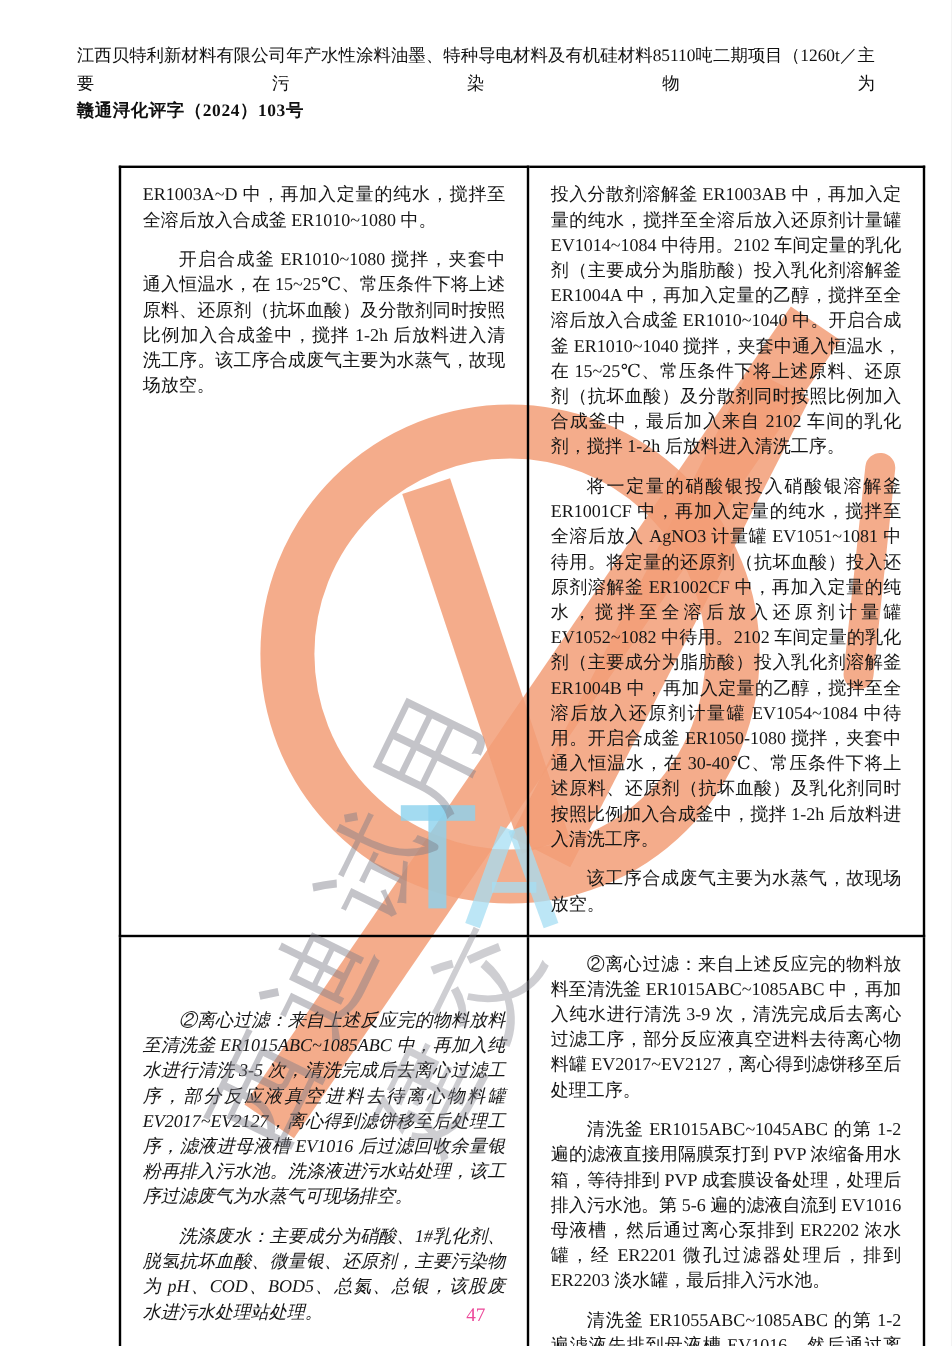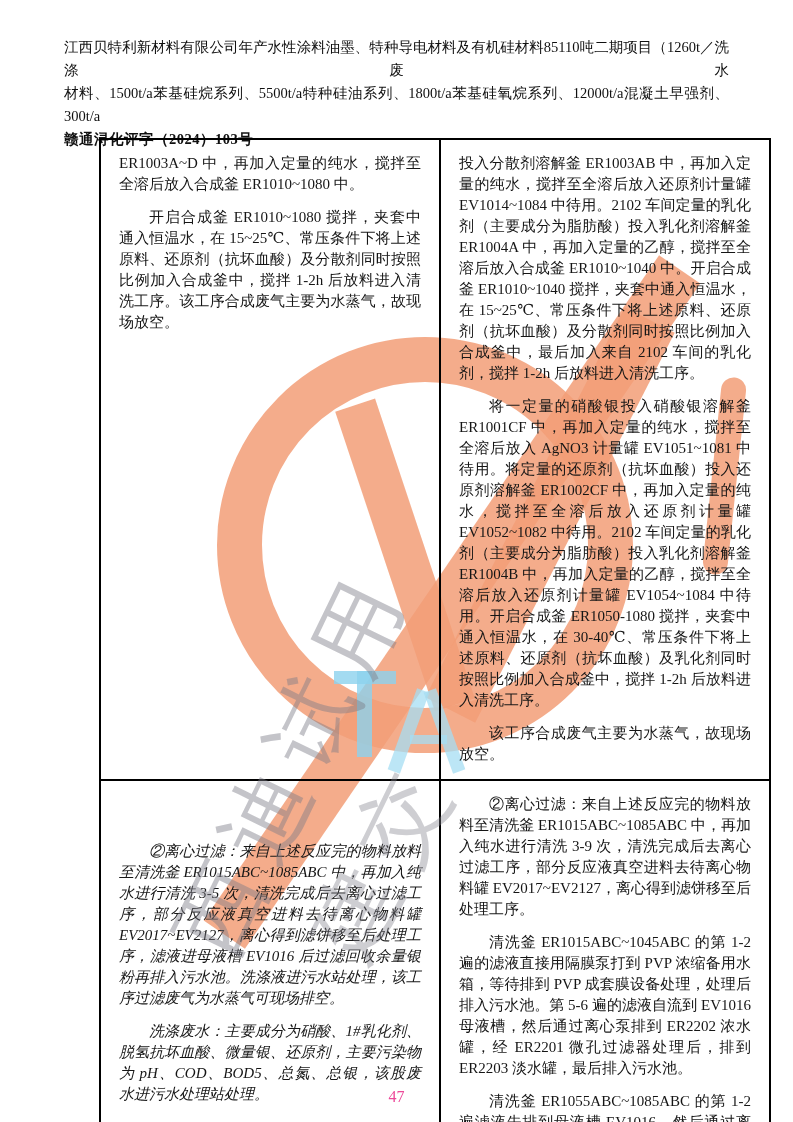"江西贝特利新材料有限公司年产水性涂料油墨、特种导电材料及有机硅材料85110吨二" span.hline { text: 洗涤废水 -> 主要污染物为 }
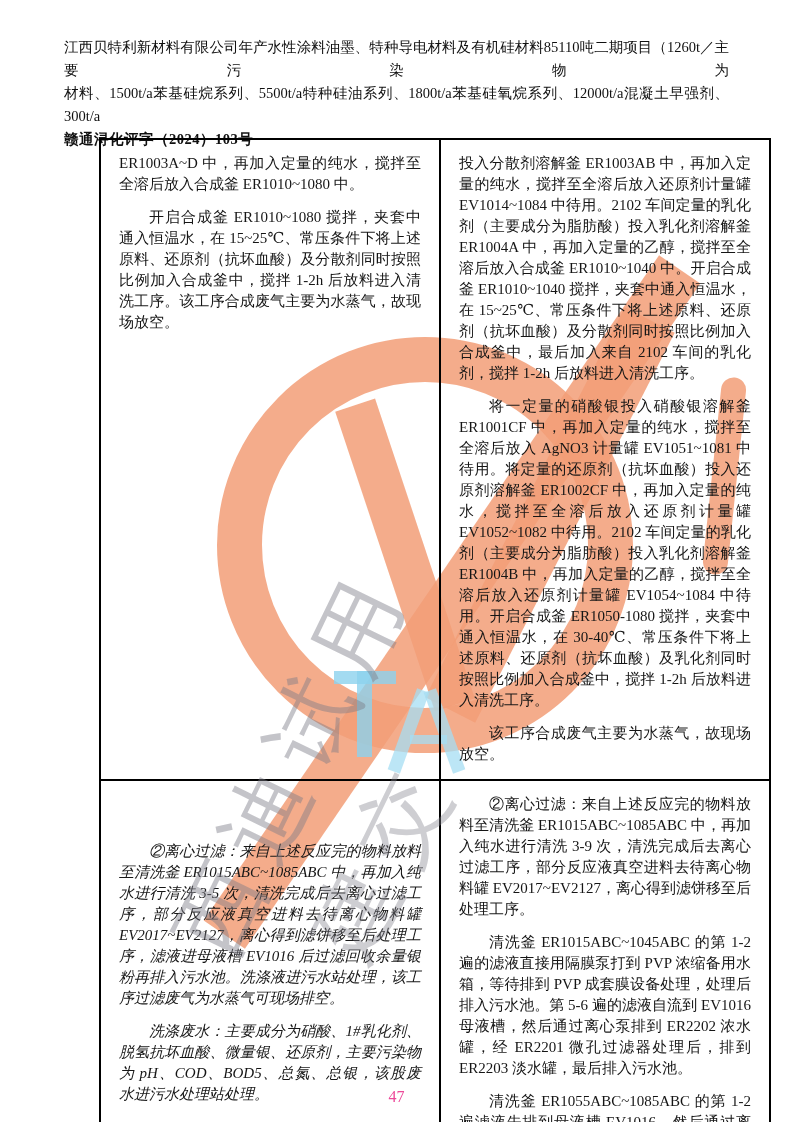"材料、1500t/a苯基硅烷系列、5500t/a特种硅油系列、1800t/a苯基" span.hline { html: <span>材料、1500t/a苯基硅烷系列、5500t/a特种硅油系列、1800t/a苯基硅氧烷系列、12000t/a混凝土早强剂、300t/a</span> -> none }
